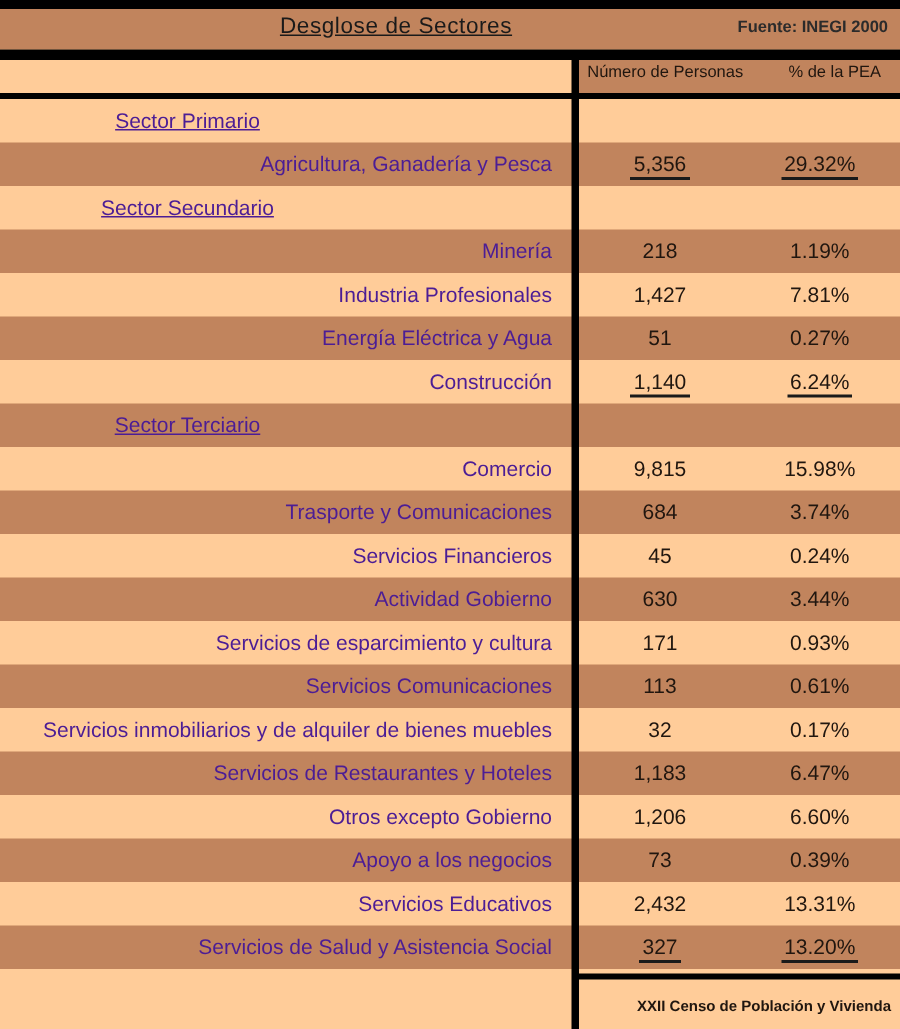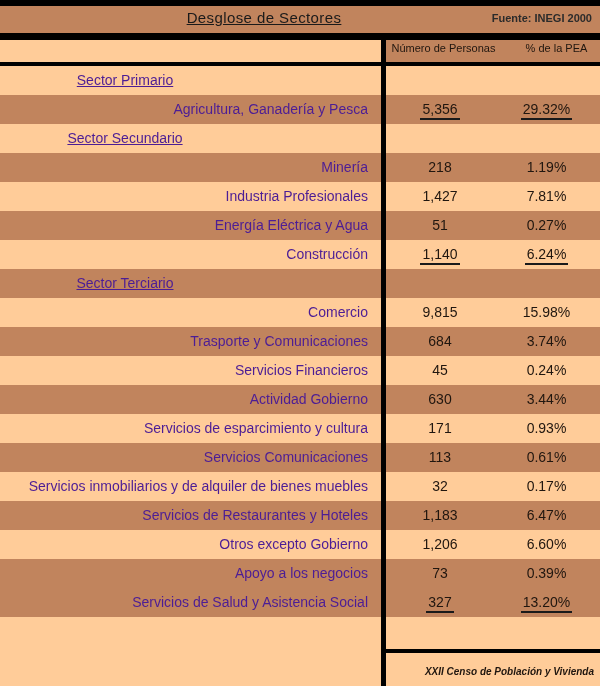"Servicios Educativos" div.row { html: none -> <div> <div>Servicios Educativos</div> <div><span>2,432</span></div> <div><span>13.31%</span></div> </div> }
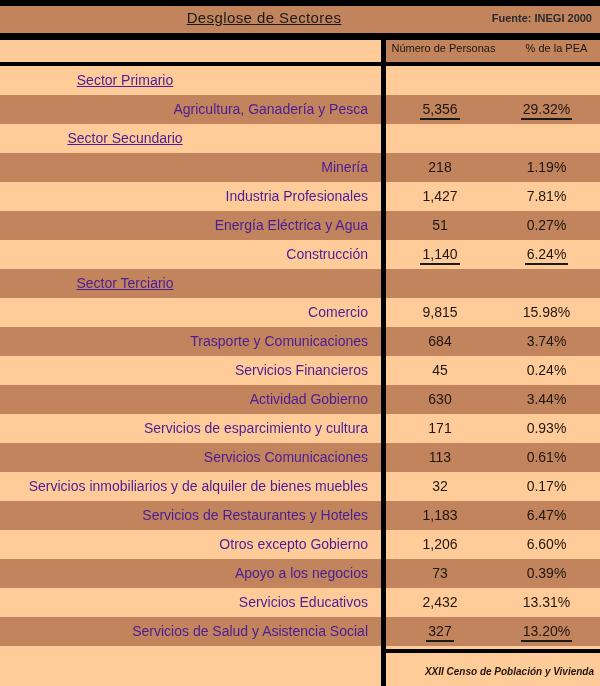"XXII Censo de Población y" .footer-text { font-style: italic -> none }
